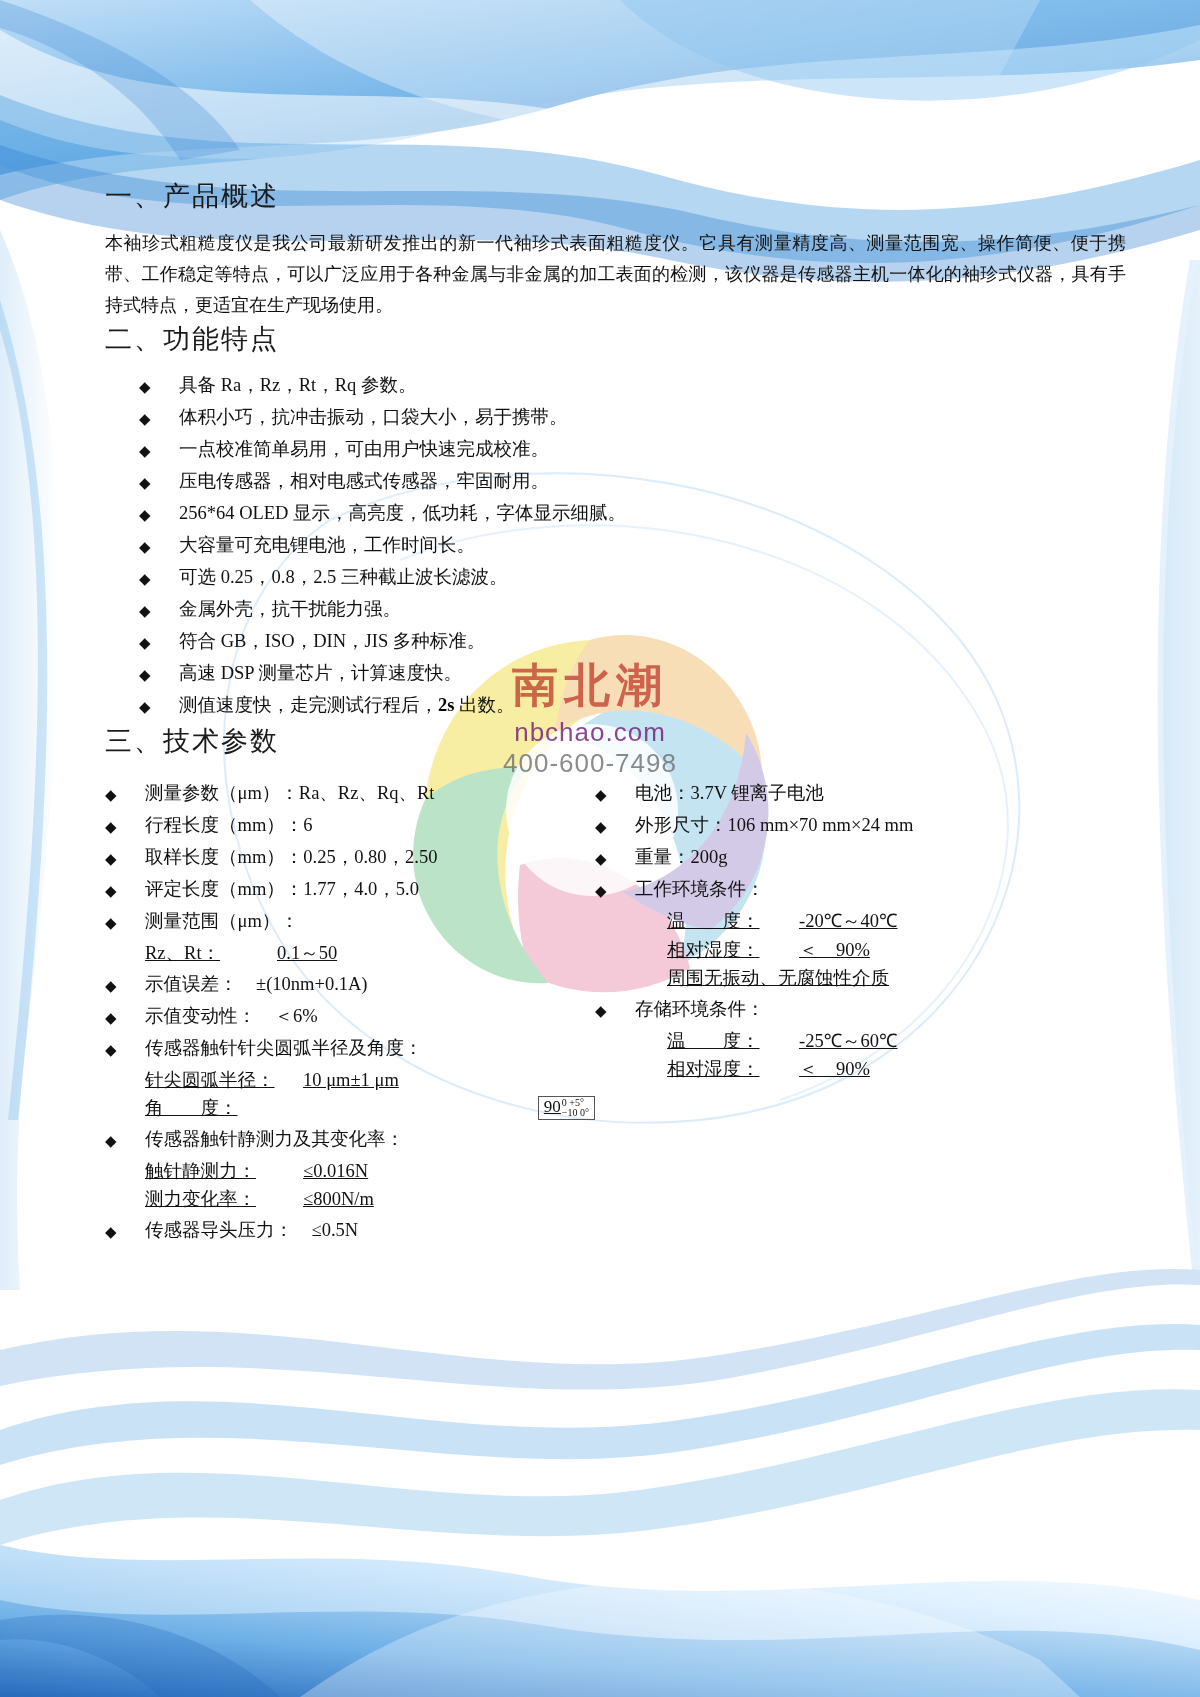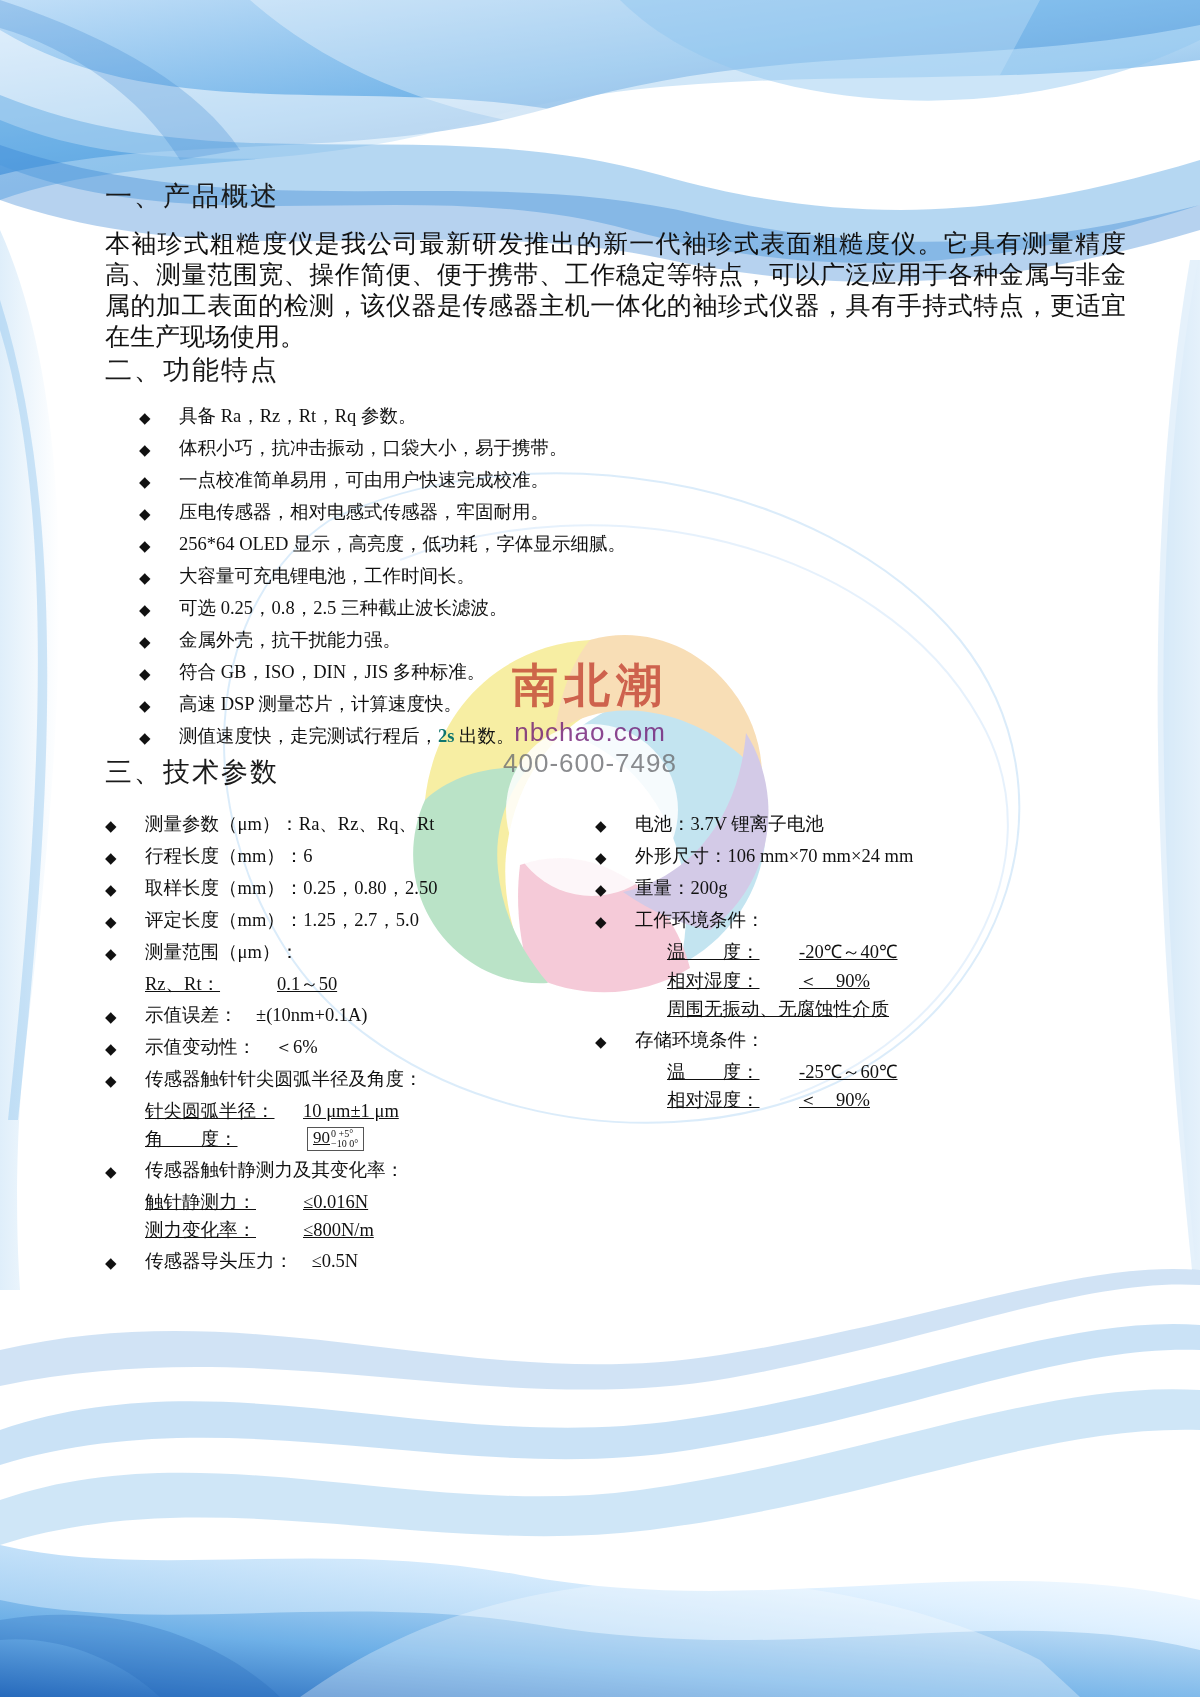"本袖珍式粗糙度仪是我公司最新研发推出的新一代袖珍式表面粗糙度仪。它具有测量精度高" p.para { font-size: 25px -> 18px }
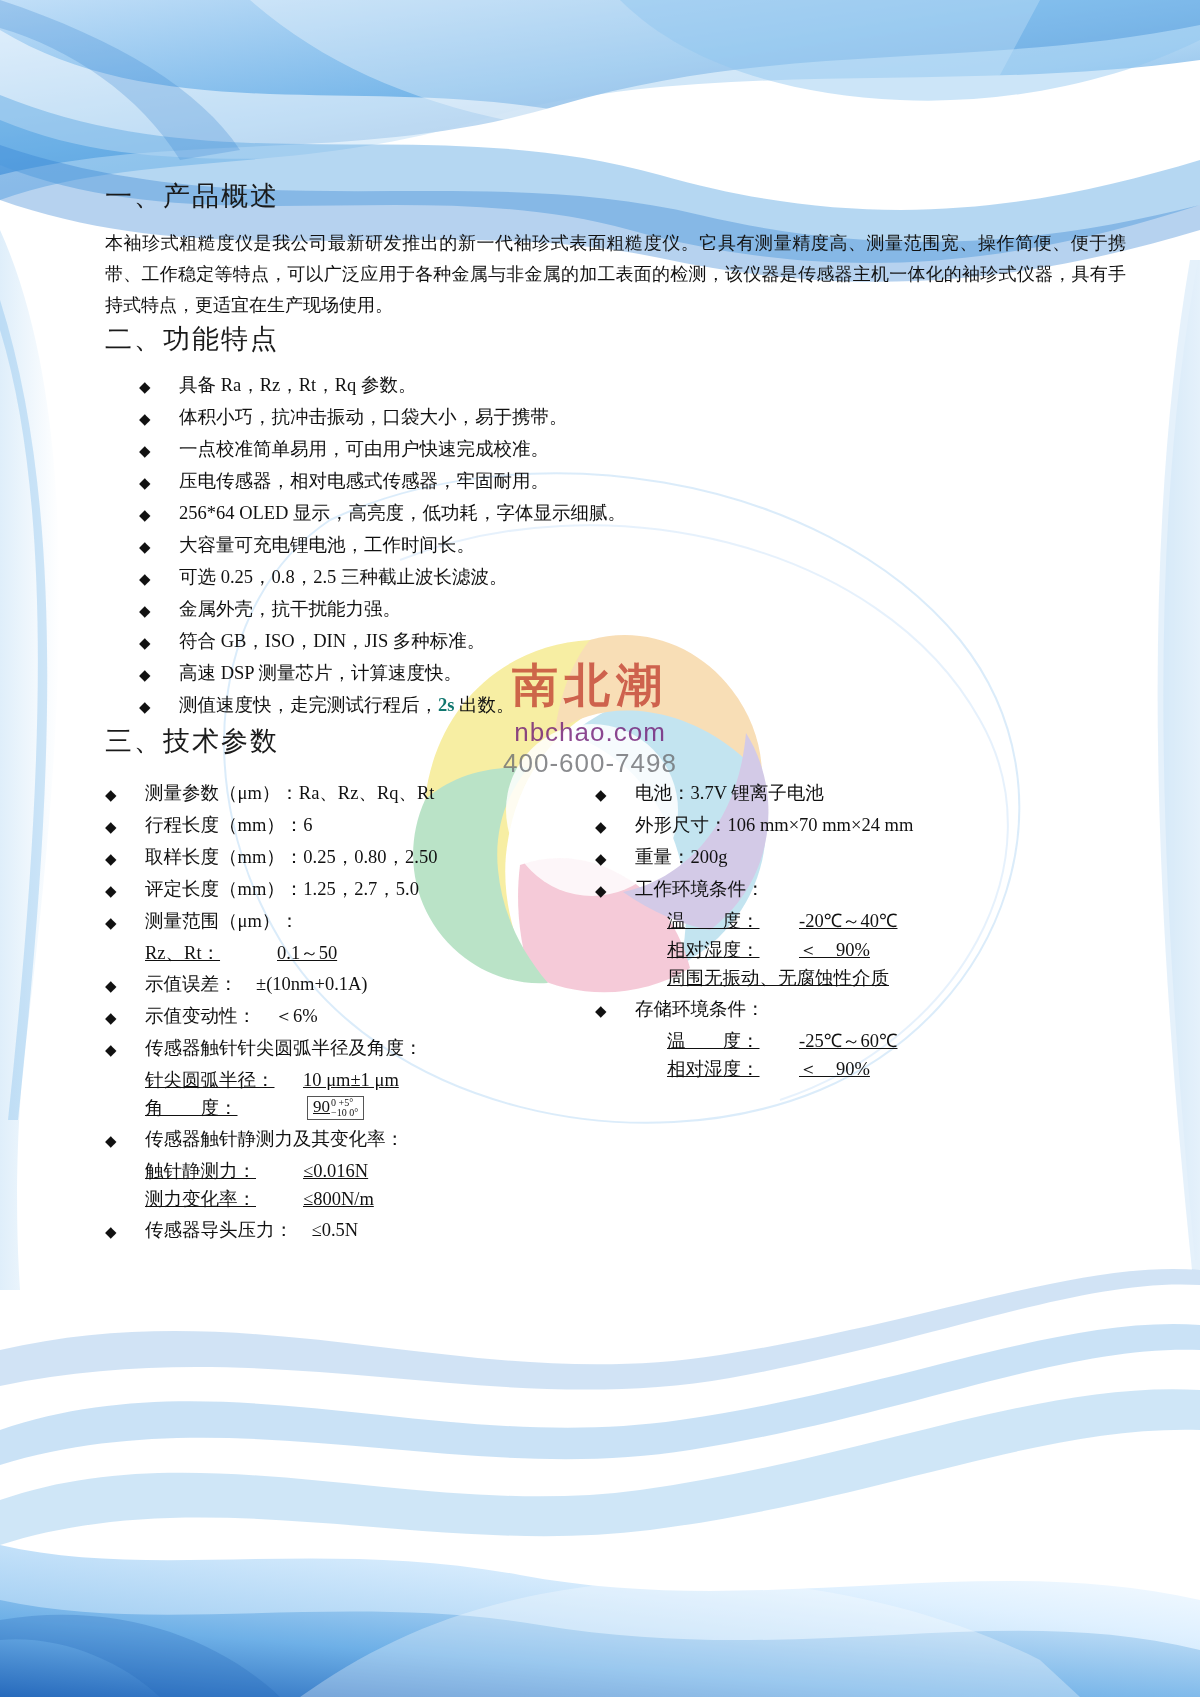"2s" .hl { color: #0f766e -> #000000 }
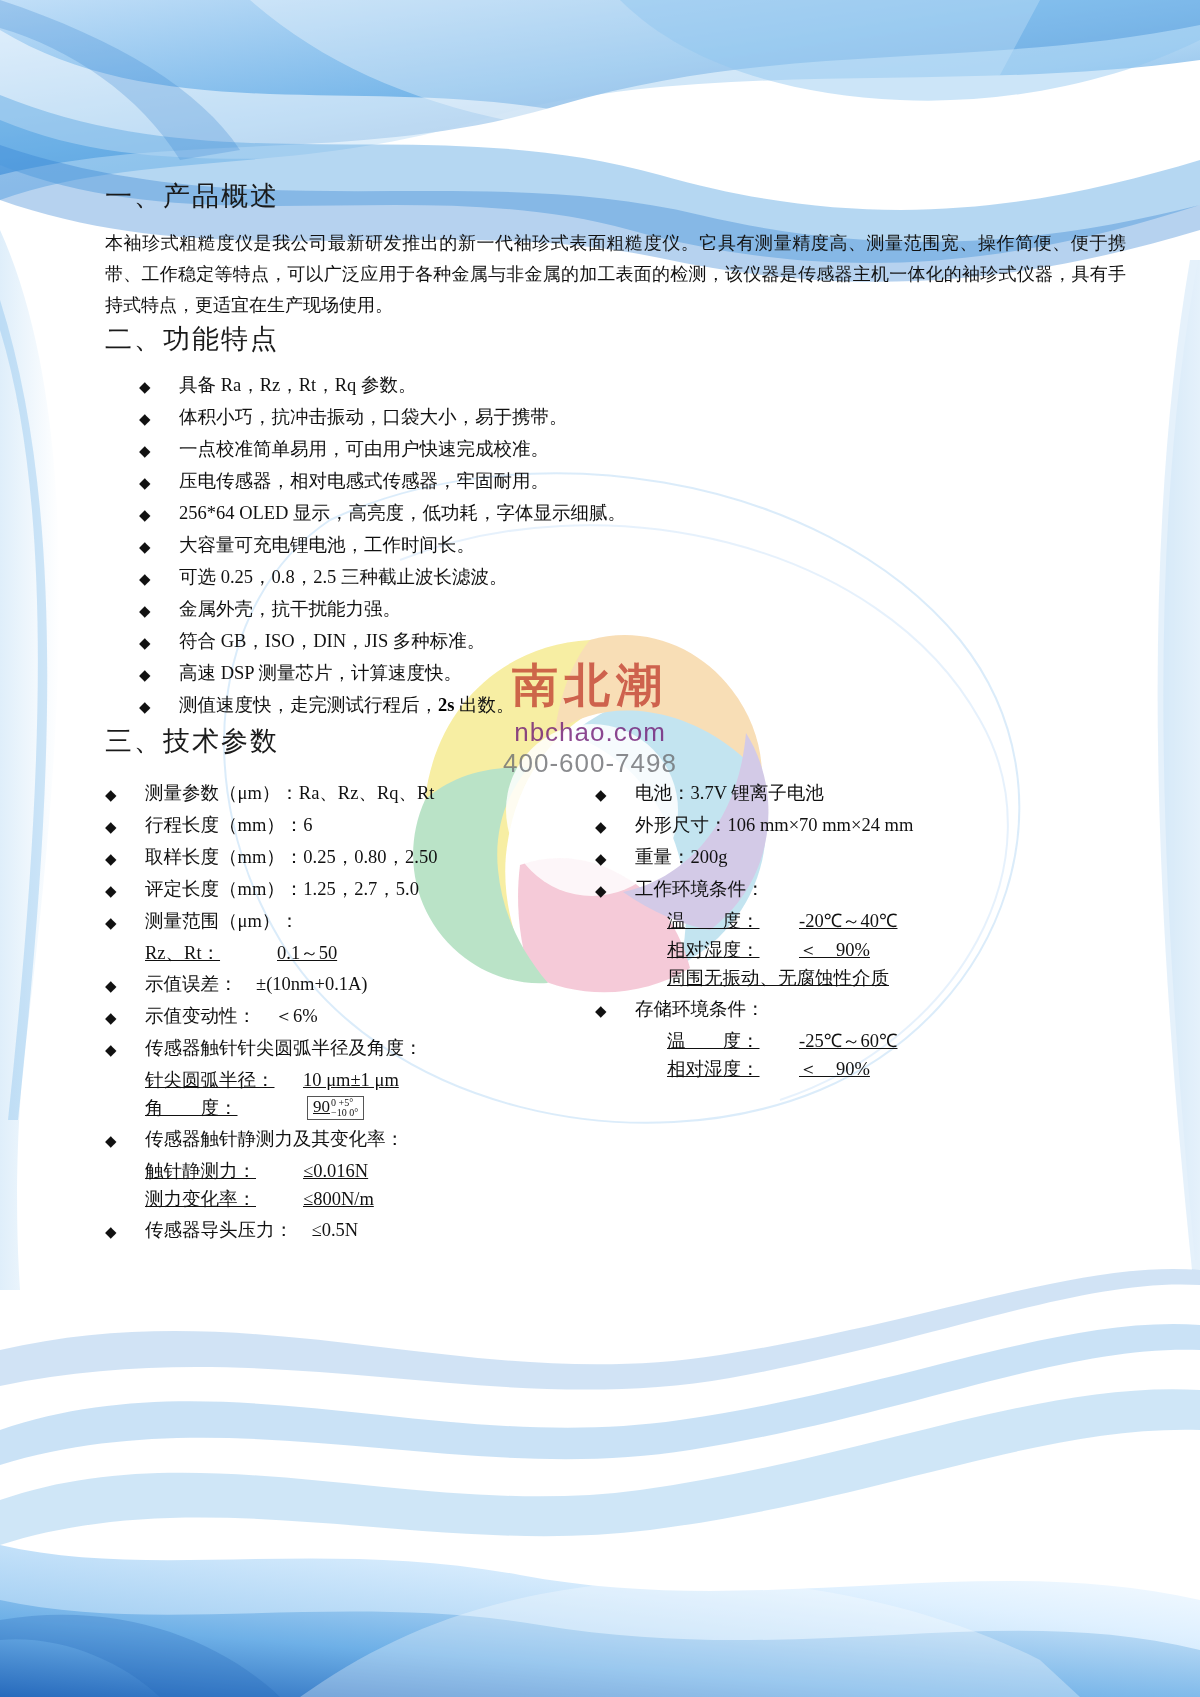"评定长度（mm）：1.25，2.7，5.0" span { text: 1.25，2.7 -> 1.77，4.0 }
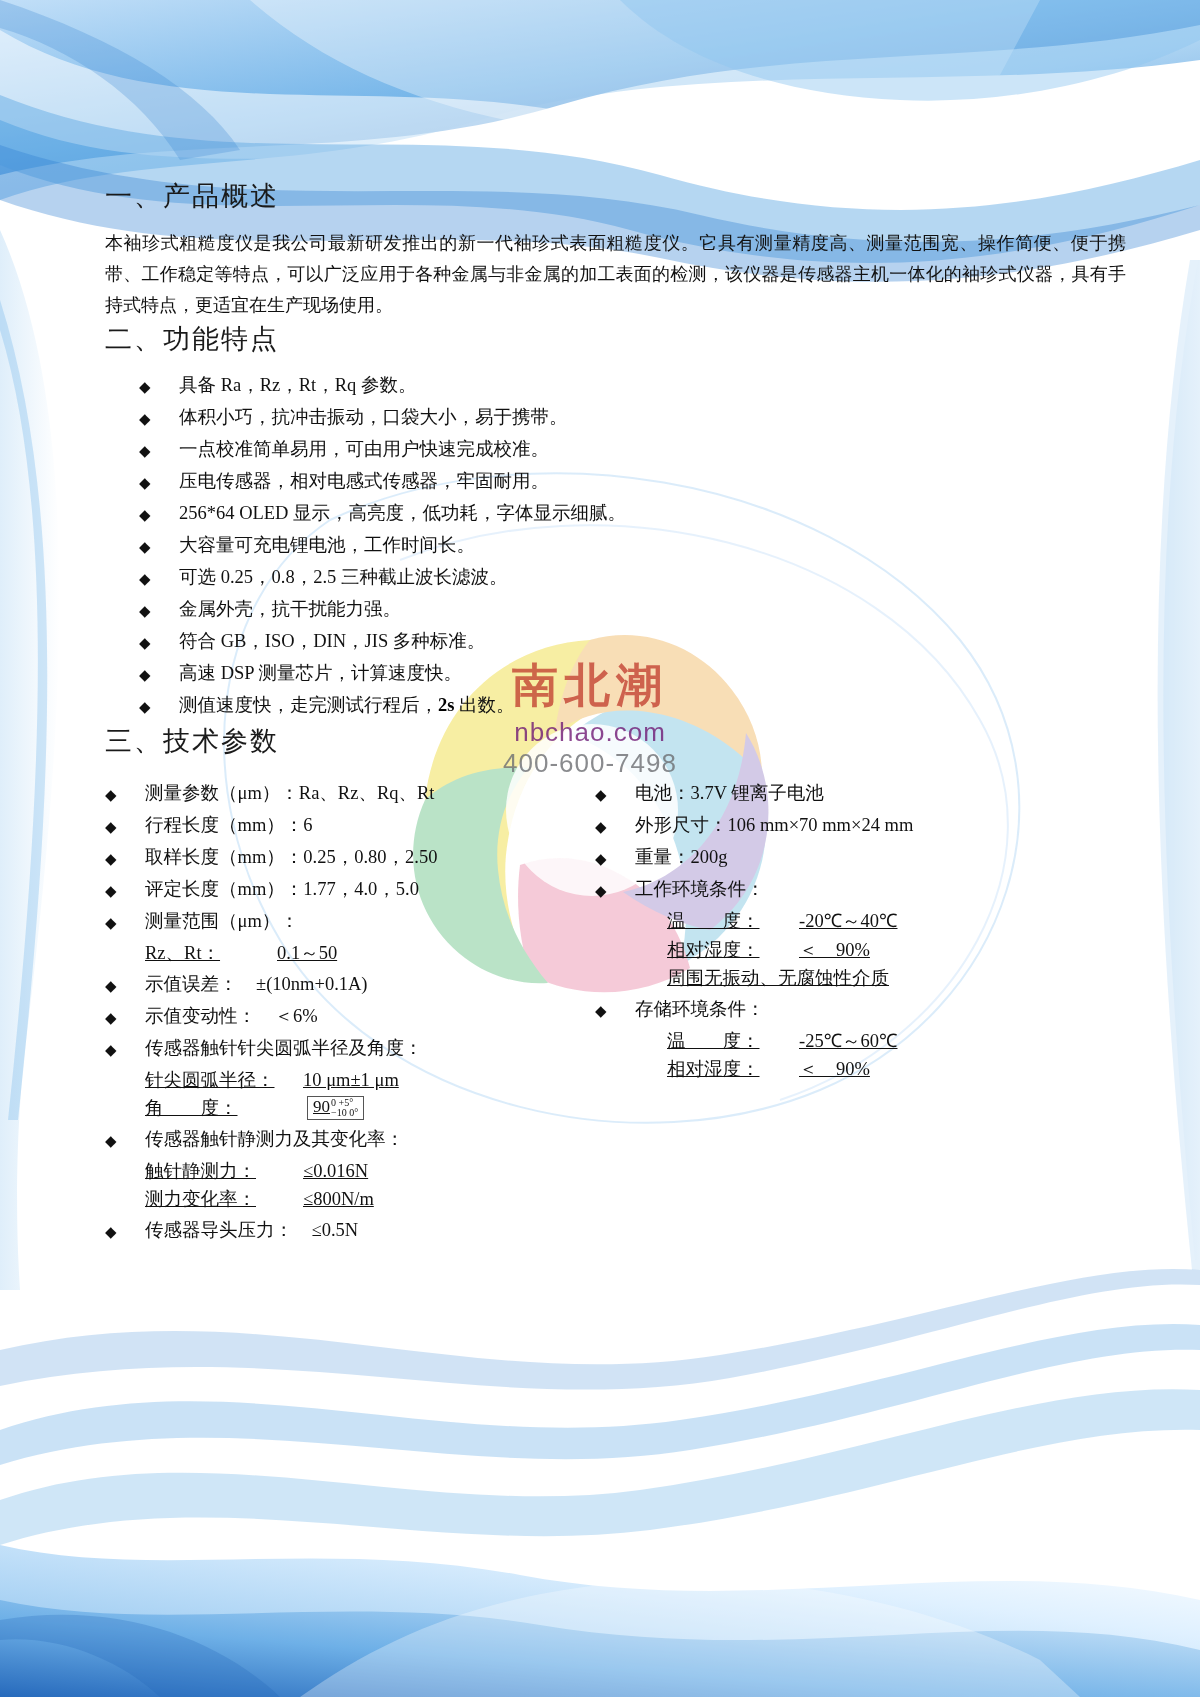"角 度：" div.sub { justify-content: none -> space-between }
